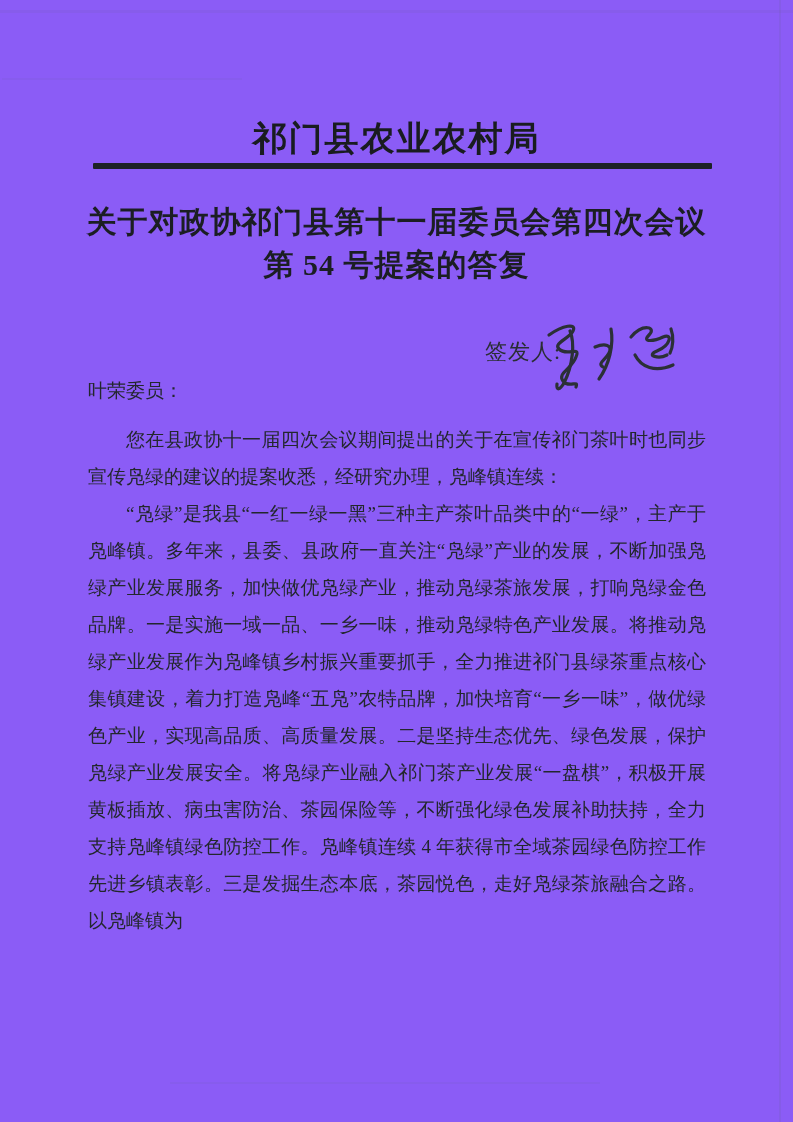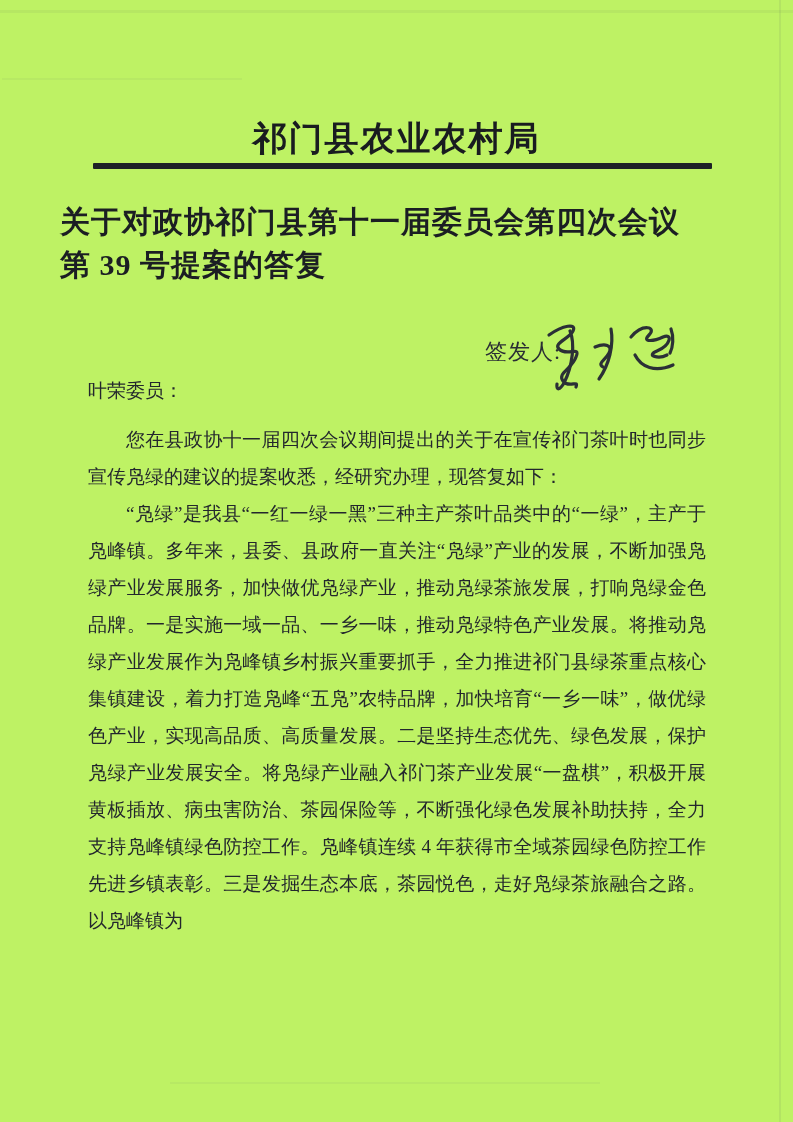"祁门县农业农村局" .page { background: #bef264 -> #8b5cf6 }
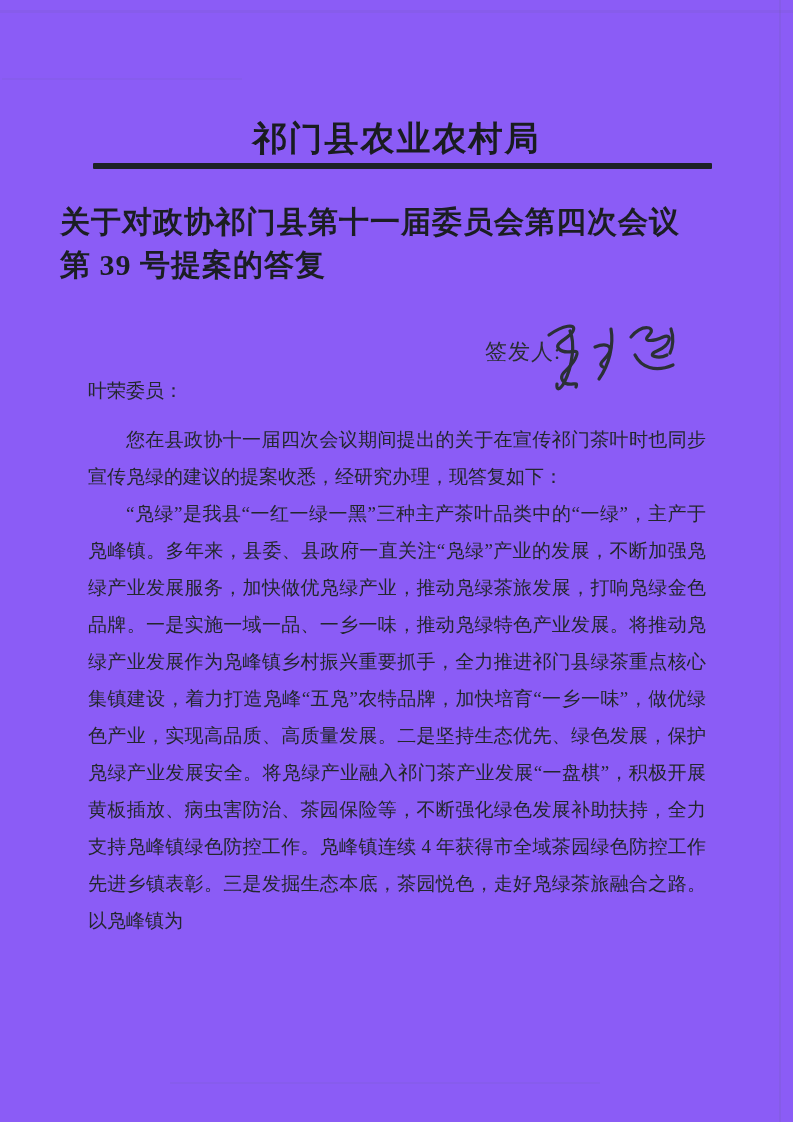"关于对政协祁门县第十一届委员会第四次会议" .doc-title { text-align: none -> center }
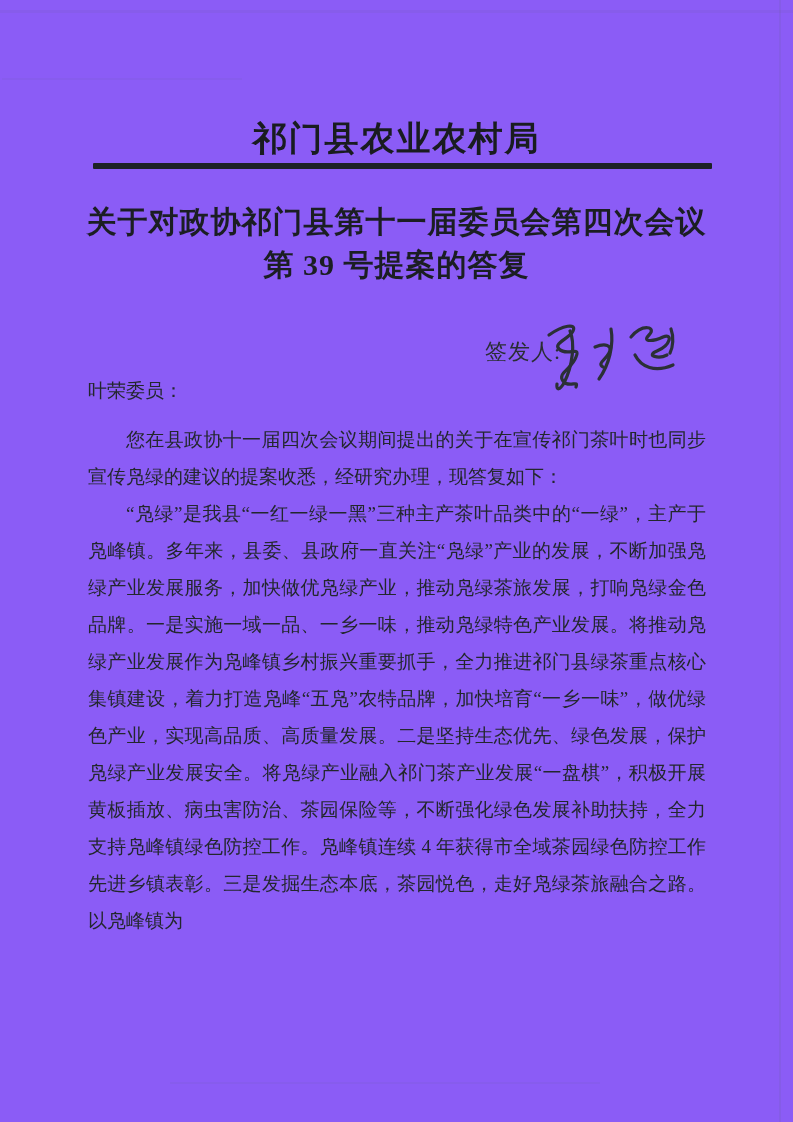"第 39 号提案的答复" span.t-line { text: 39 -> 54 }
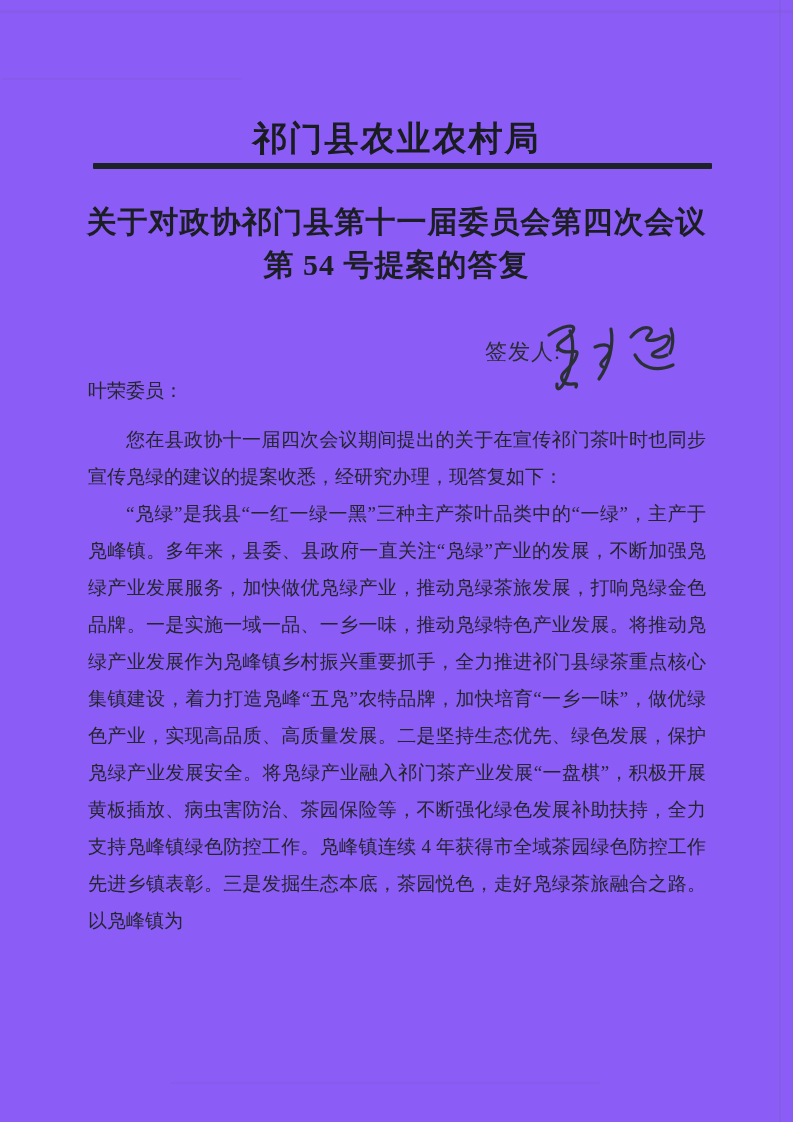"您在县政协十一届四次会议期间提出的关于在宣传祁门茶叶时也同步宣传凫绿的建议的提案" p.para { text: 现答复如下 -> 凫峰镇连续 }
